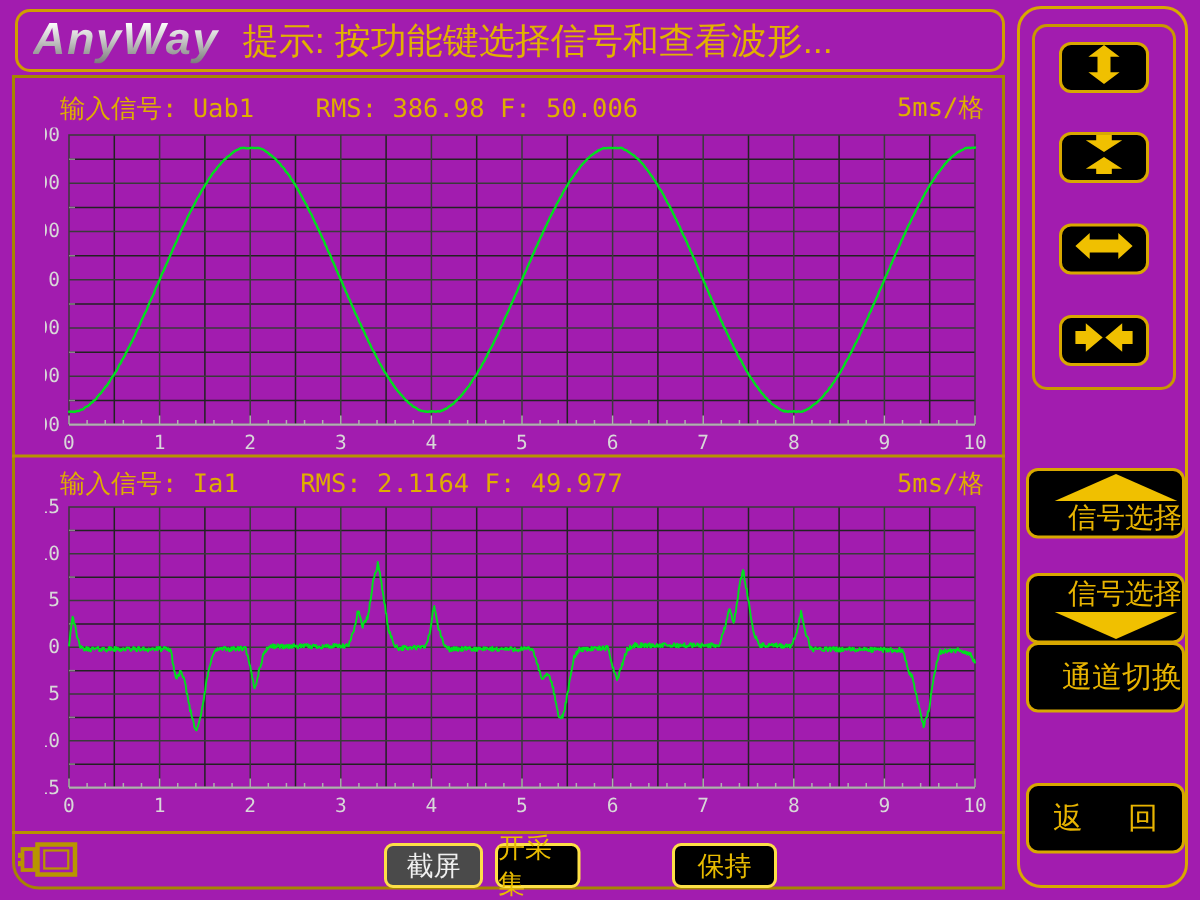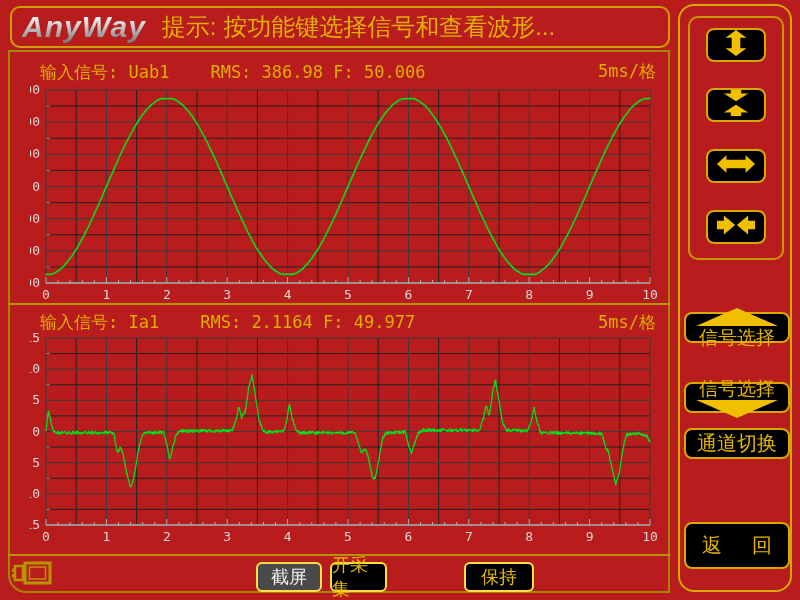"AnyWay" .screen { background: #b91c1c -> #a21caf }
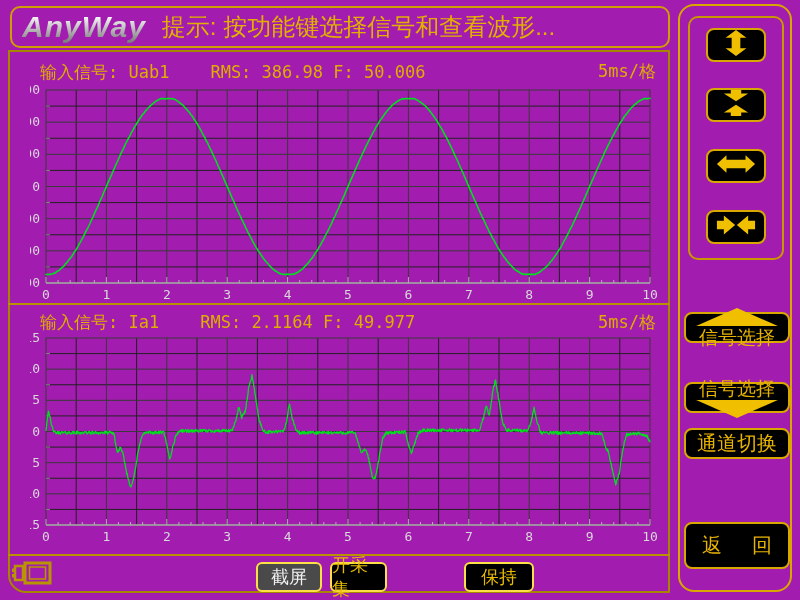"信号选择" .sig-btn { align-items: center -> flex-end; height: 31px -> 47px }
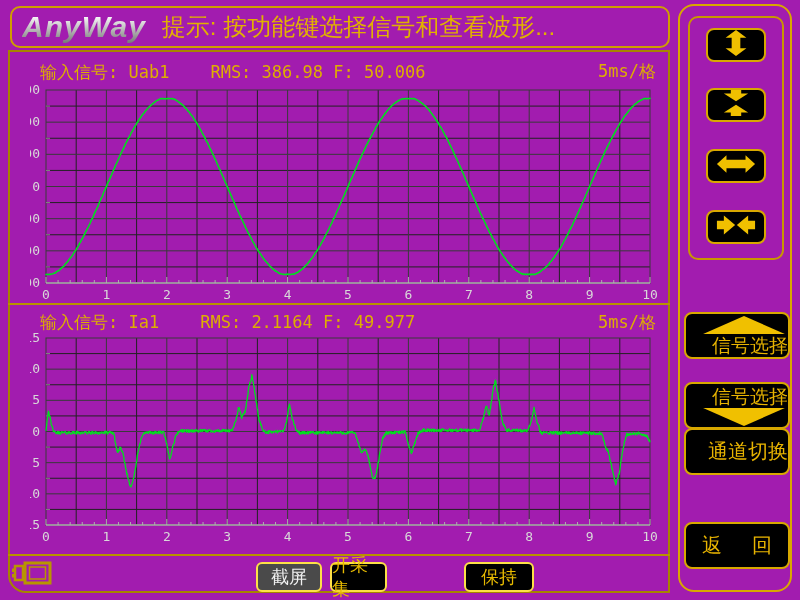"保持" div.status-btn { left: 464px -> 448px }
